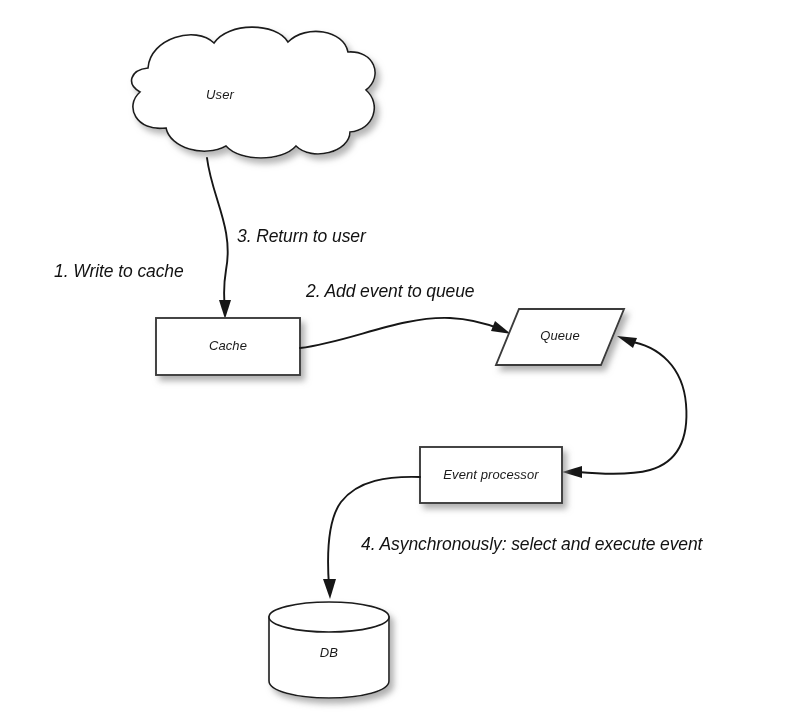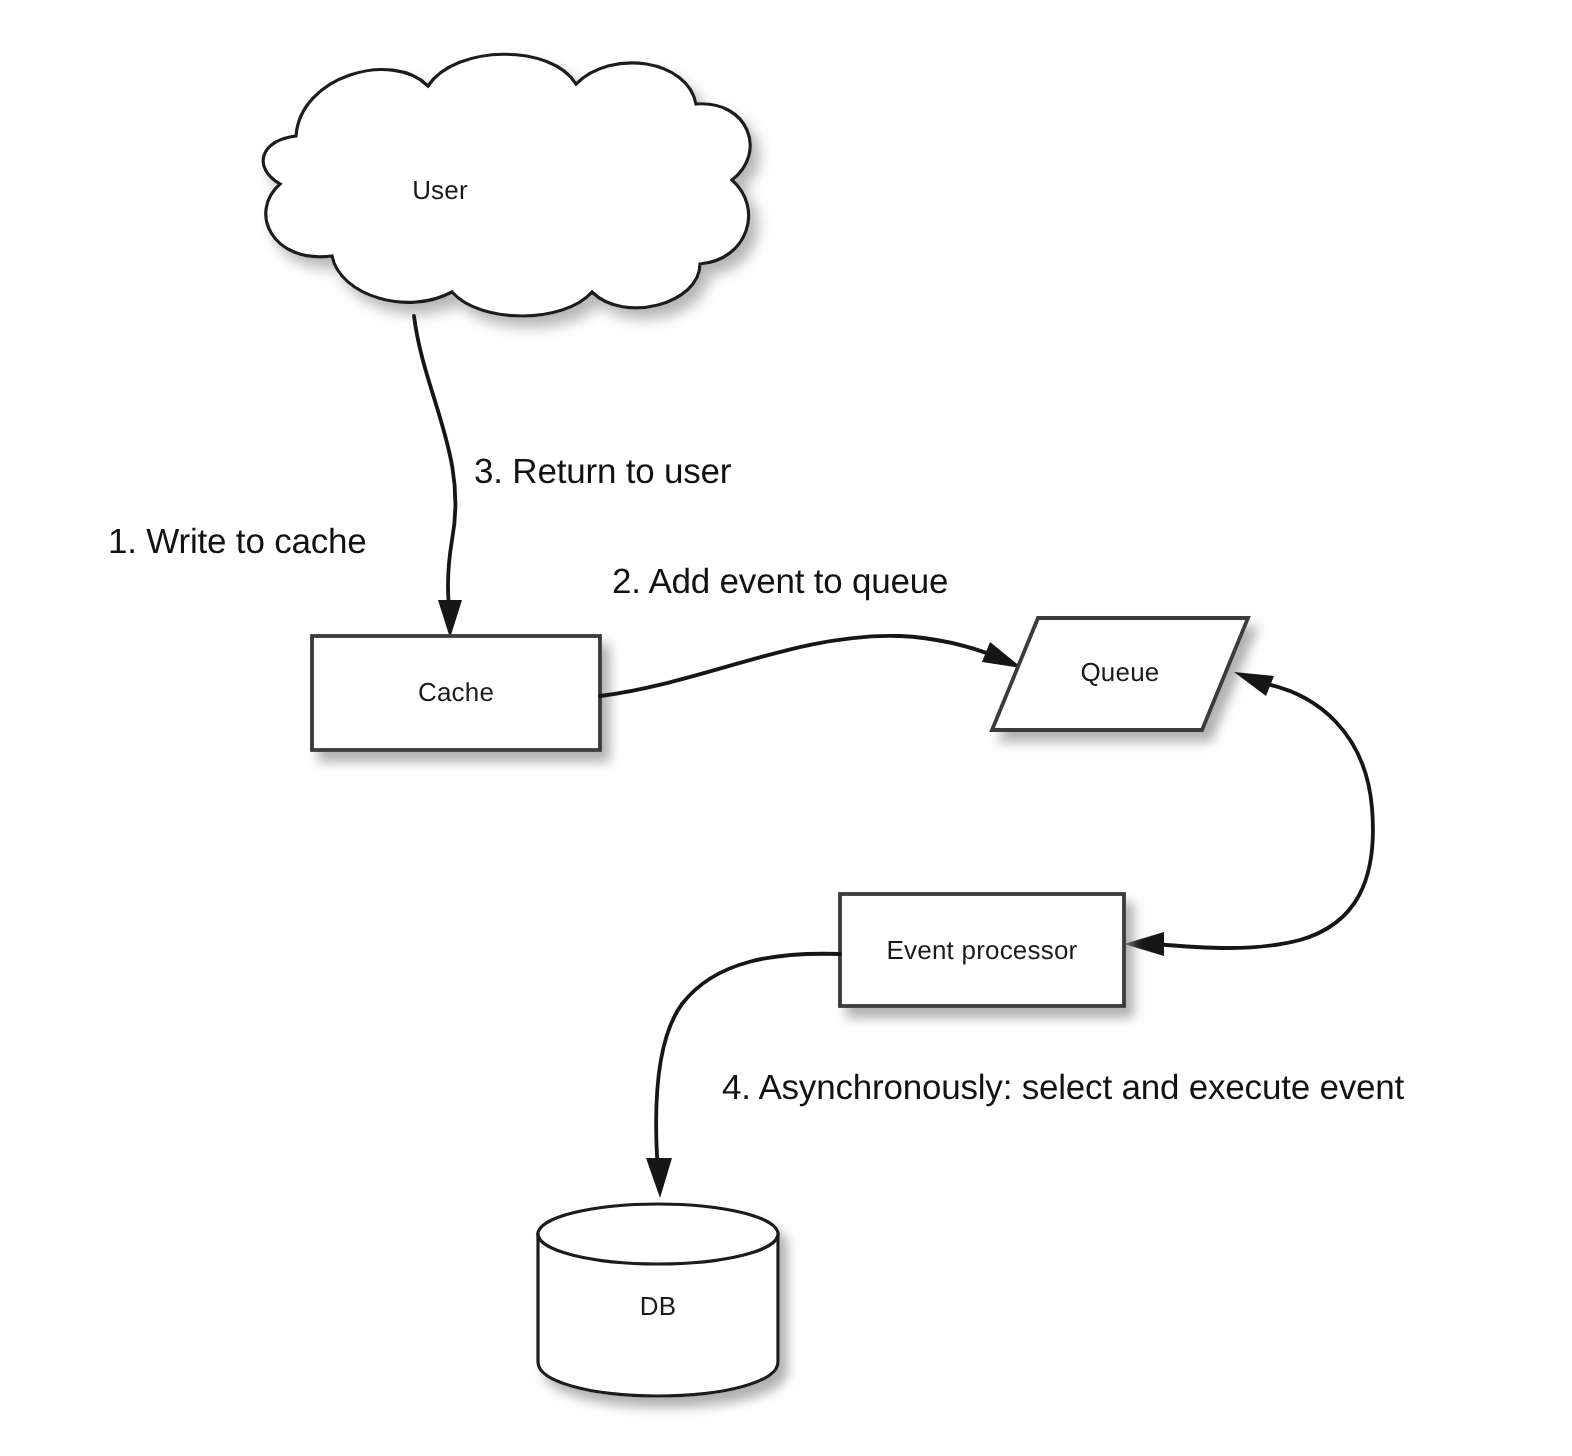"User" #canvas { font-style: none -> italic }
